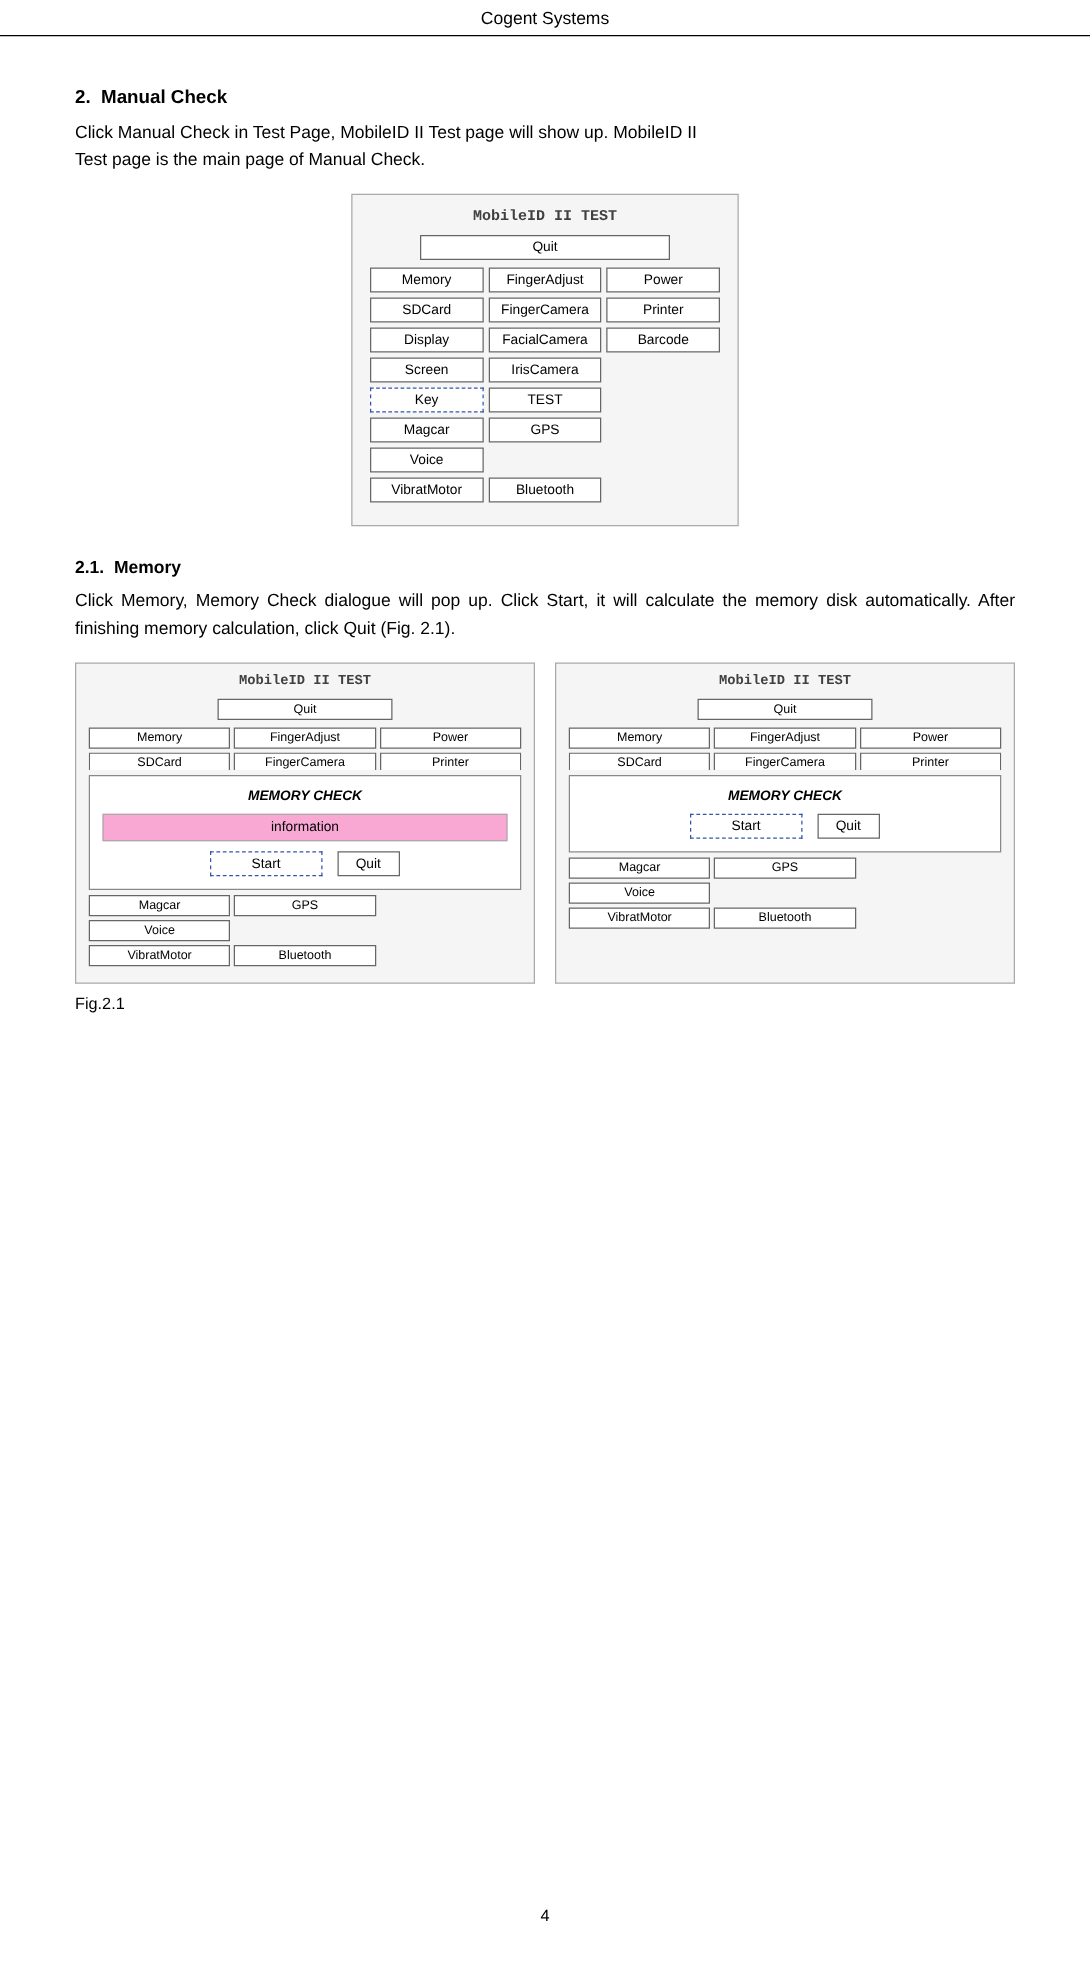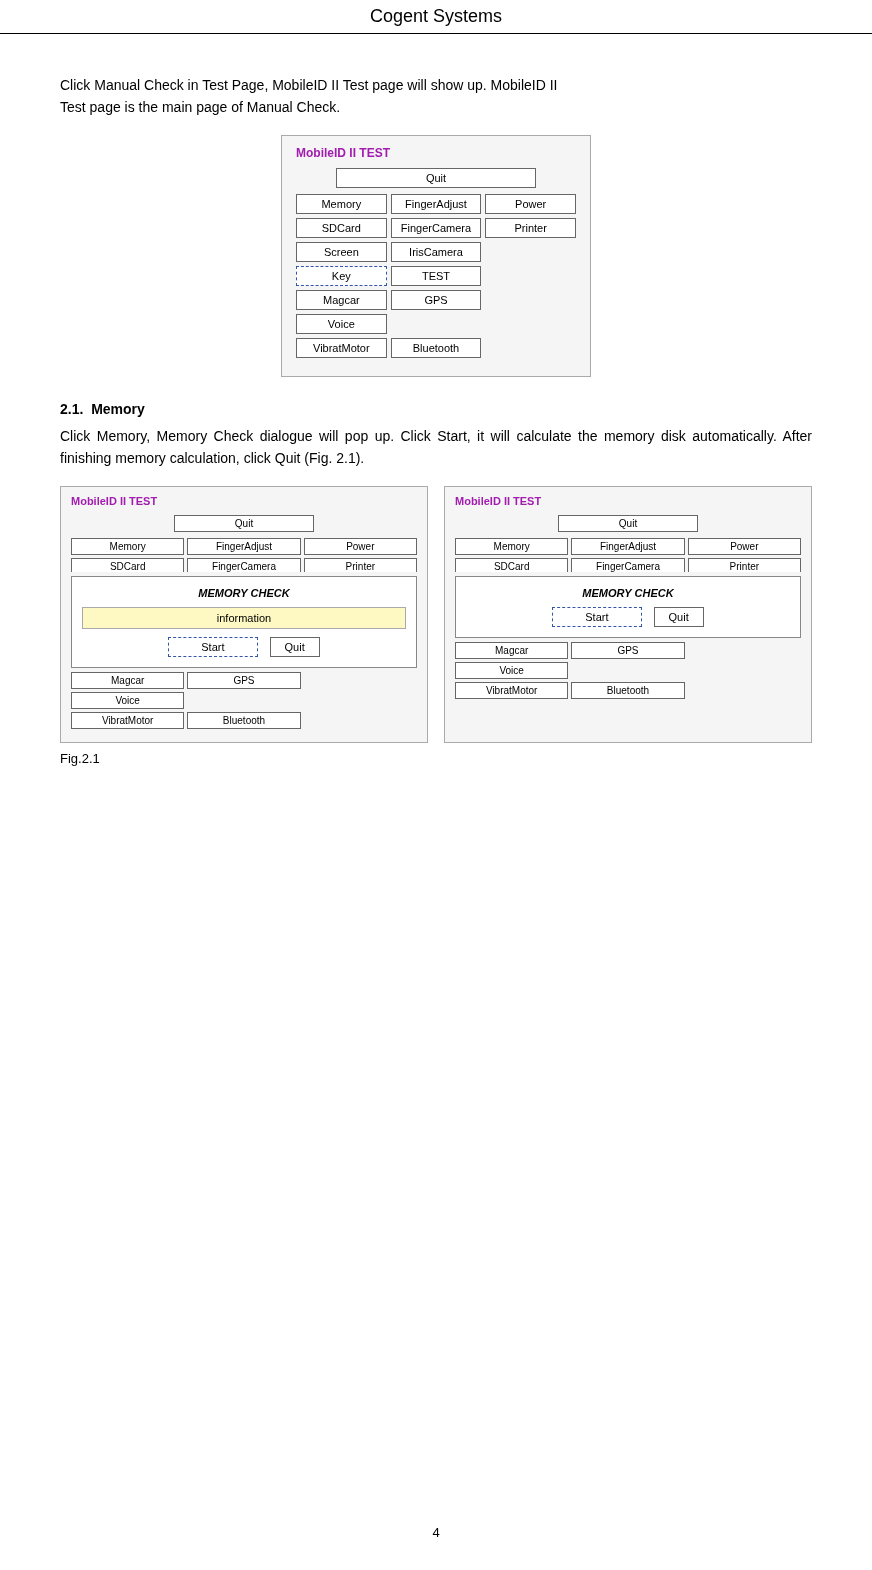"Cogent Systems" .page-header { font-size: 18px -> 14px }
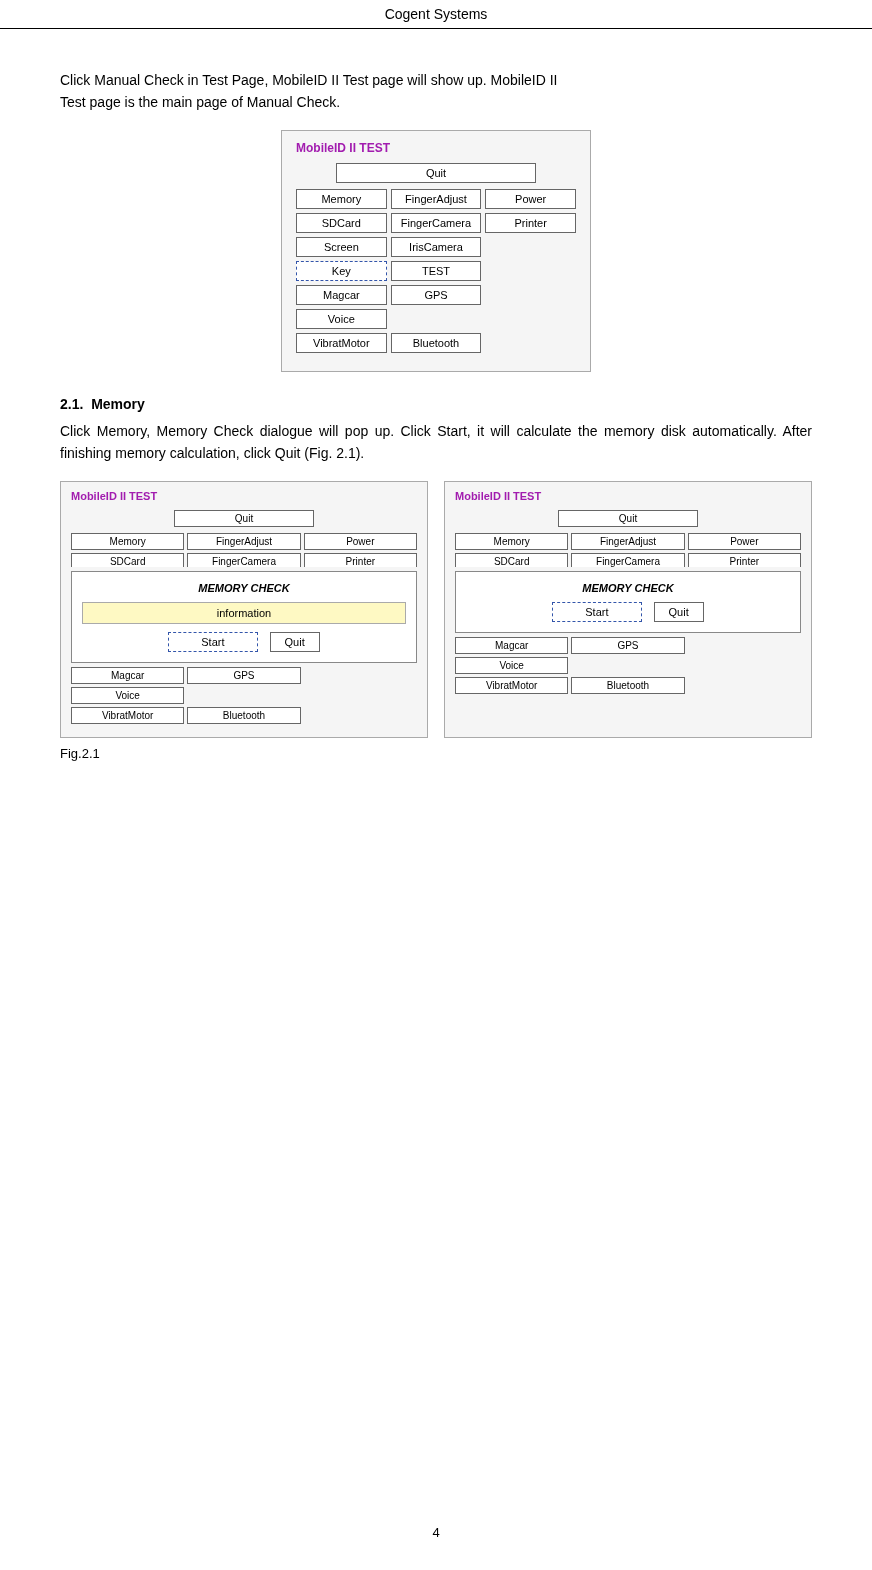"2. Manual Check" div.section-title { html: none -> <div> <span>2.</span>&nbsp;&nbsp;<span>Manual Check</span> </div> }
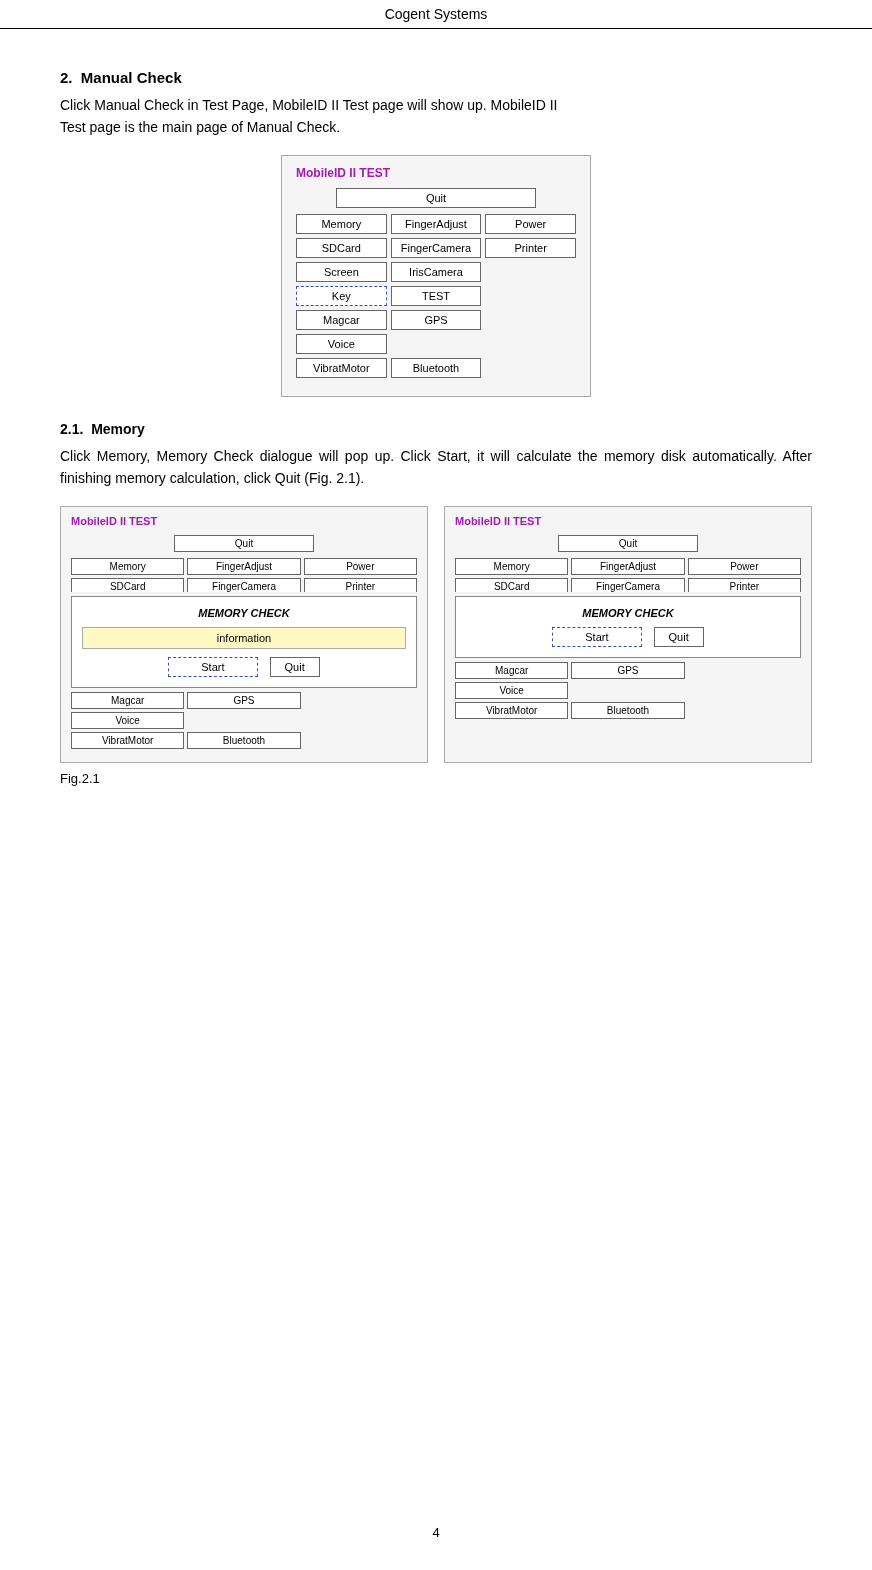"MobileID II TEST" .mobileid-title { color: #a21caf -> #404040; font-family: none -> Liberation Mono, monospace; text-align: left -> center }
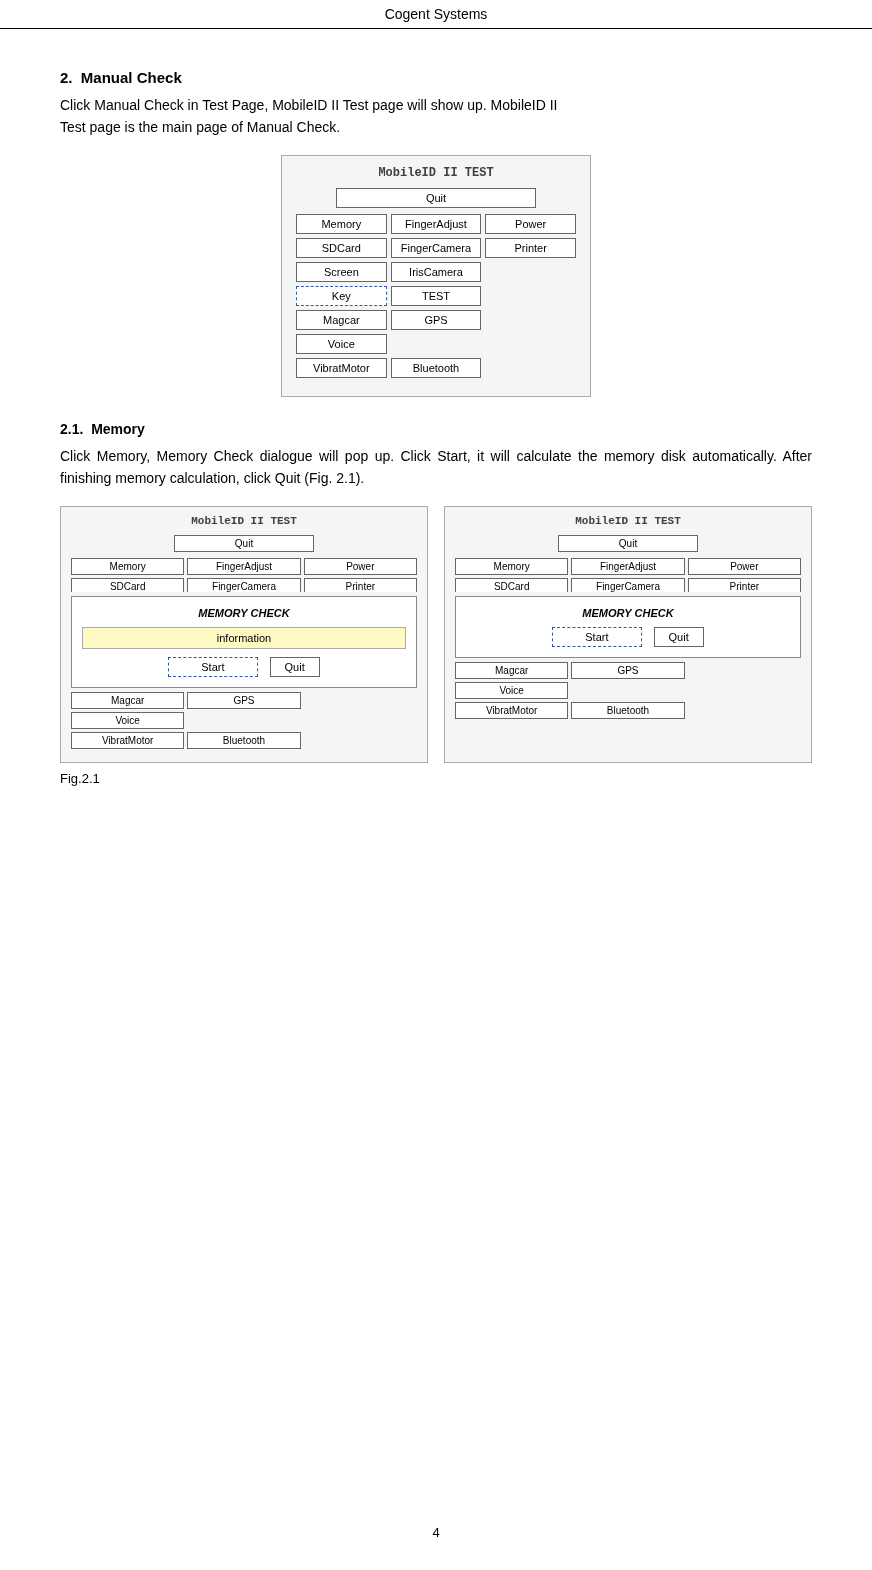"Display" div.mobileid-grid { html: none -> <div> <div>Display</div> <div>FacialCamera</div> <div>Barcode</div> </div> }
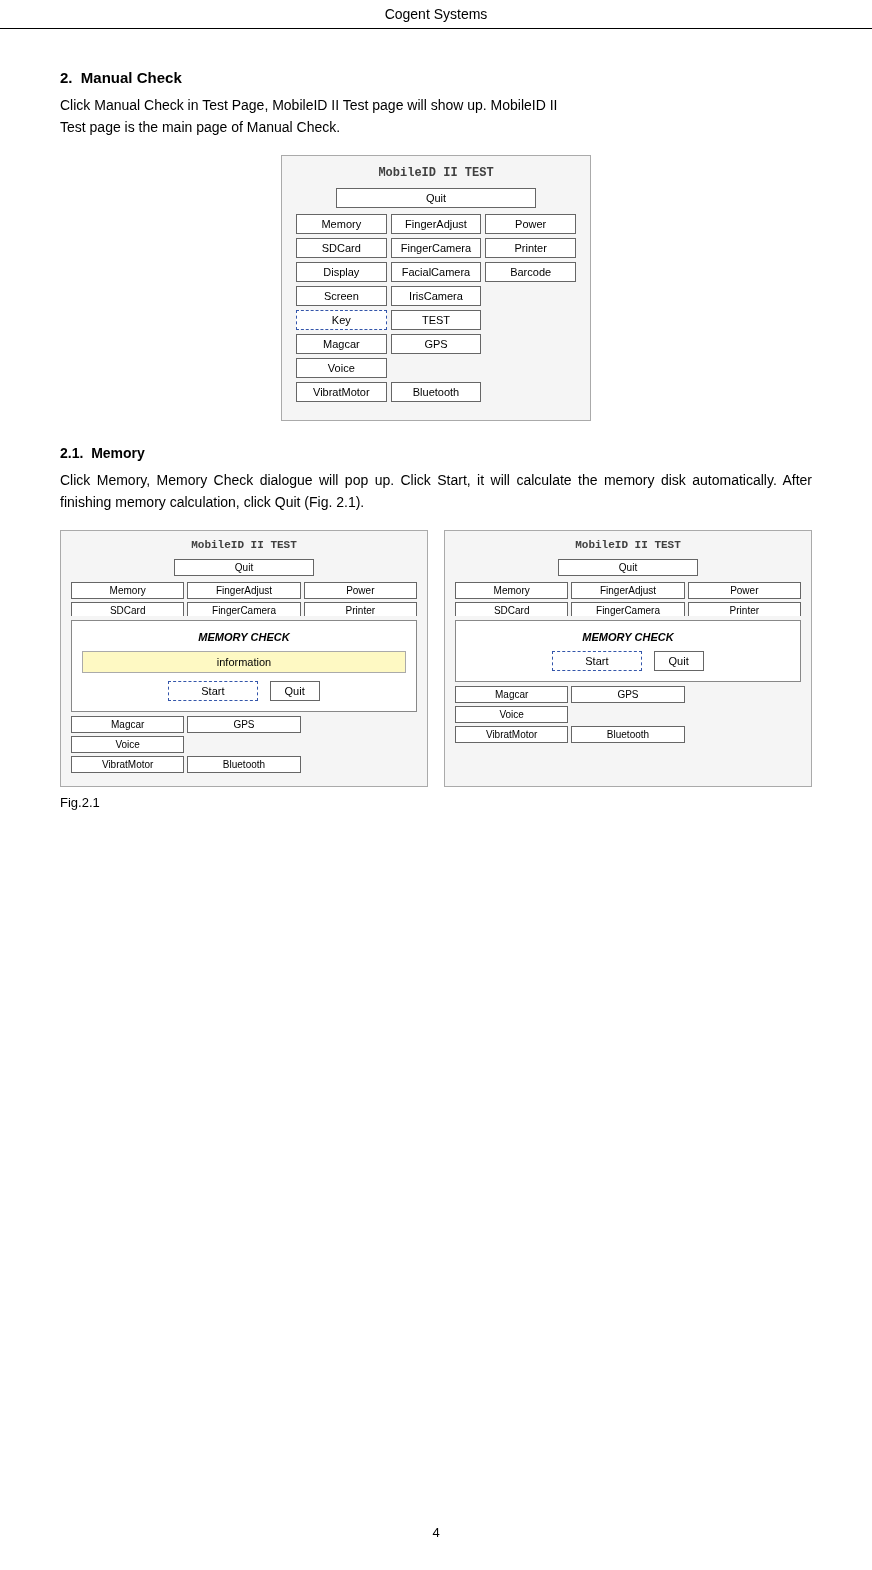"information" .memory-info-box { background: #fef9c3 -> #f9a8d4 }
